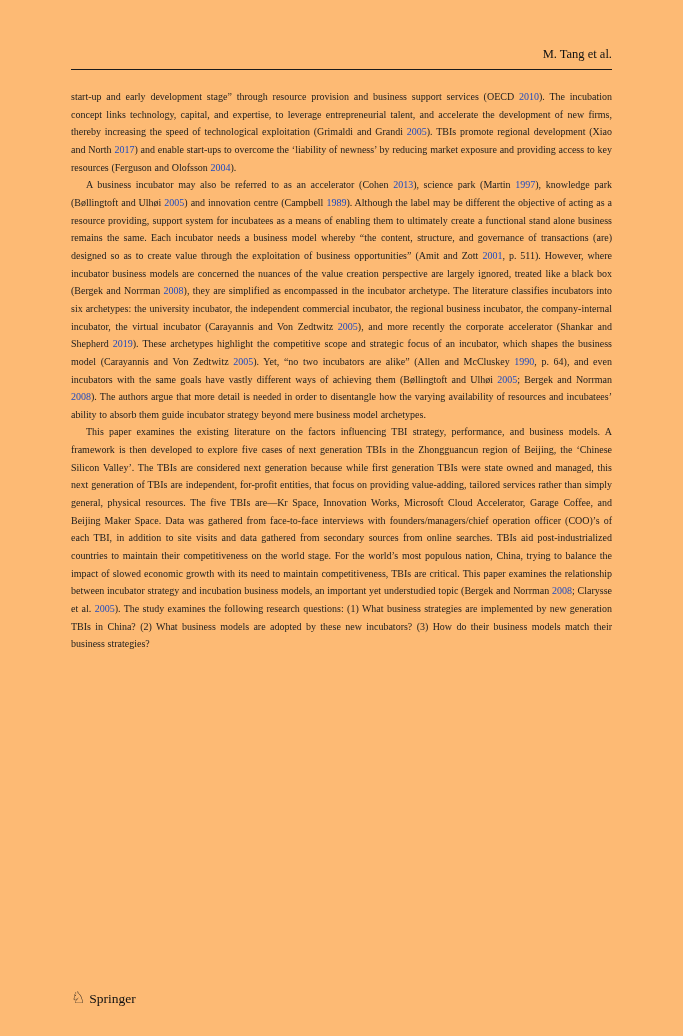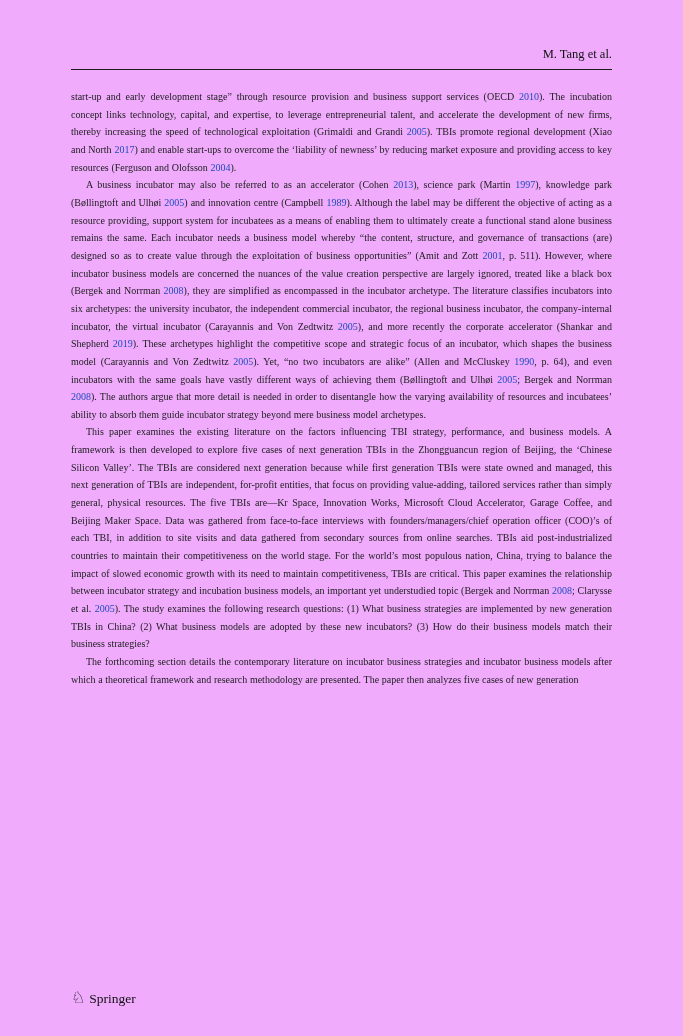"M. Tang et al." .page { background: #f0abfc -> #fdba74 }
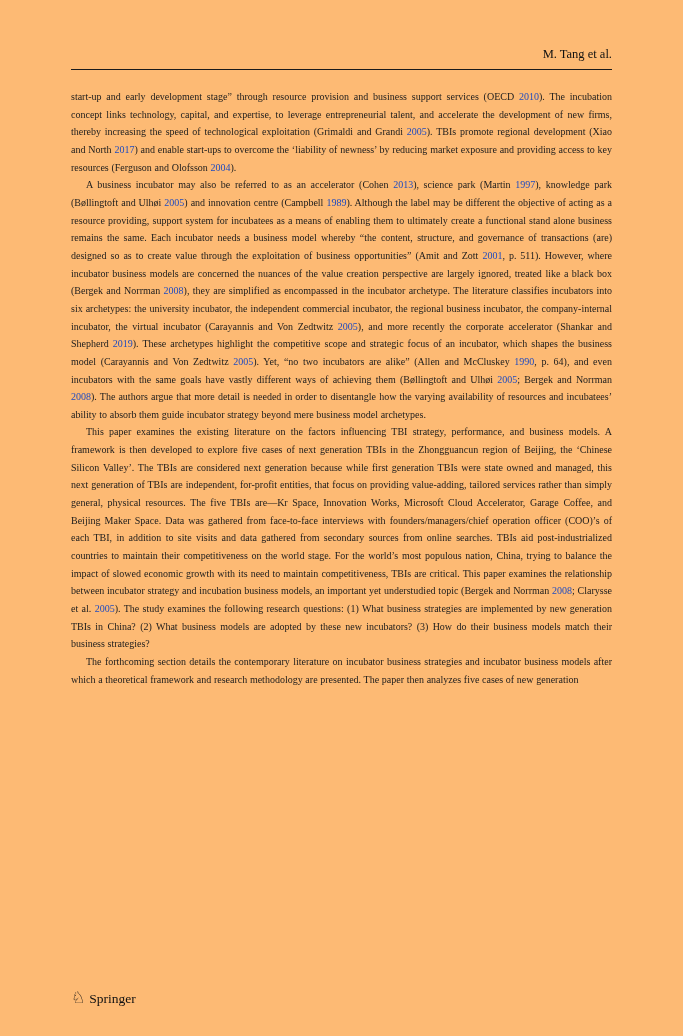"The forthcoming section details the" p { html: <p>The forthcoming section details the contemporary literature on incubator business strategies and incubator business models after which a theoretical framework and research methodology are presented. The paper then analyzes five cases of new generation</p> -> none }
